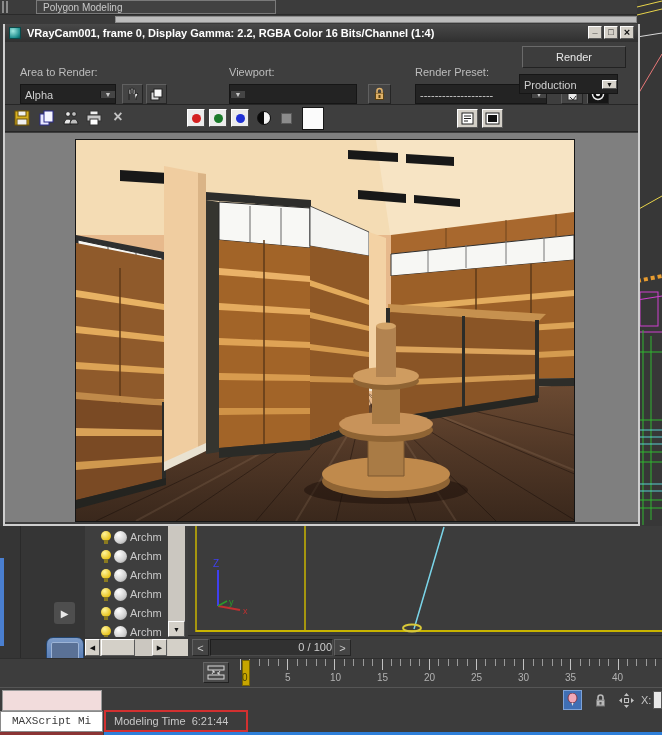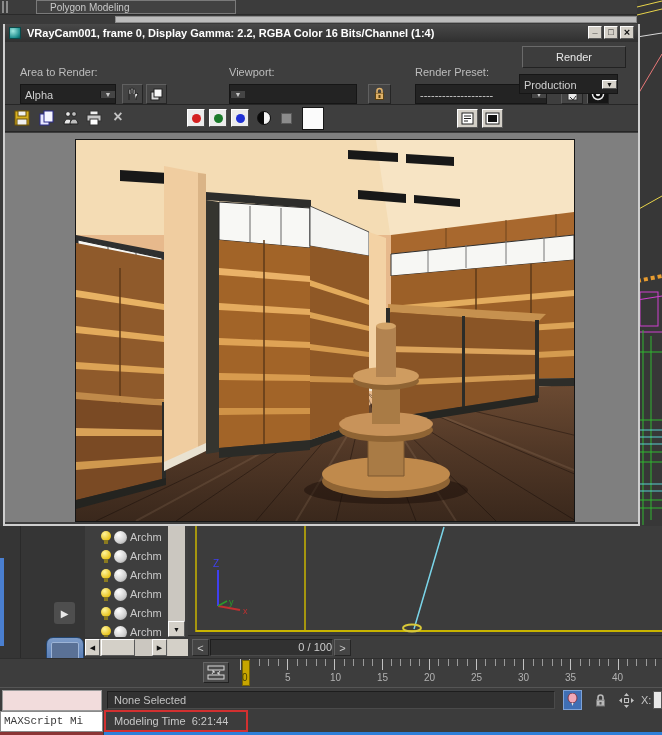"Polygon Modeling" div.abs { padding: 1px 0 0 13px -> 1px 0 0 6px; width: 200px -> 240px }
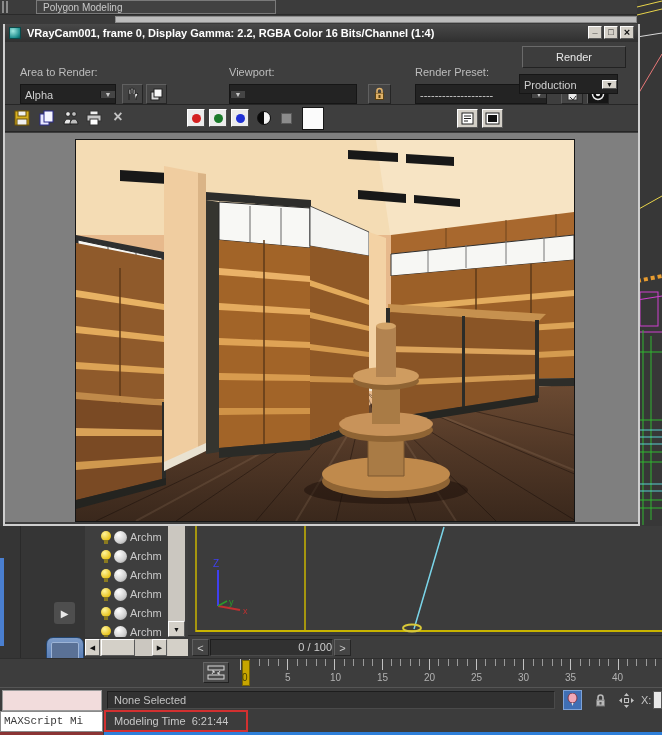"None Selected" div.abs { html: <div> <span>None Selected</span> </div> -> none }
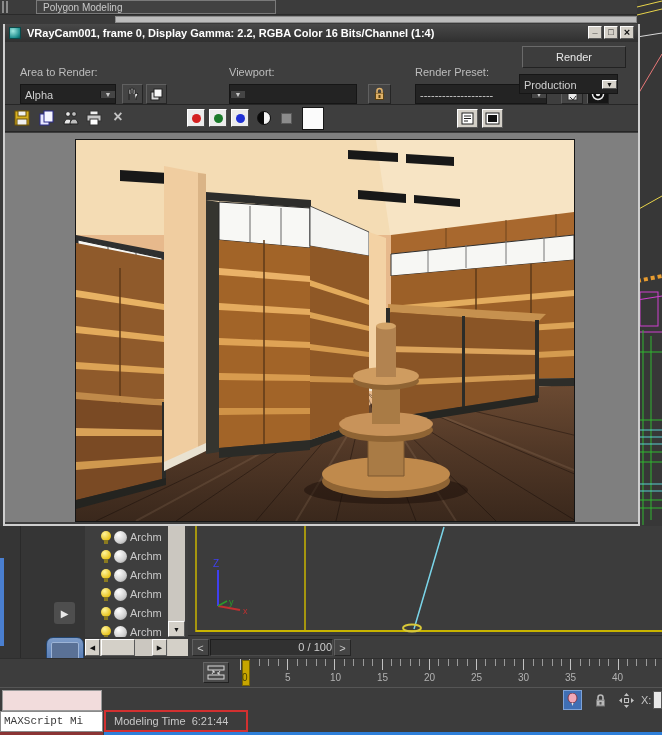"MAXScript Mi" div.abs { padding-left: 3px -> 11px }
